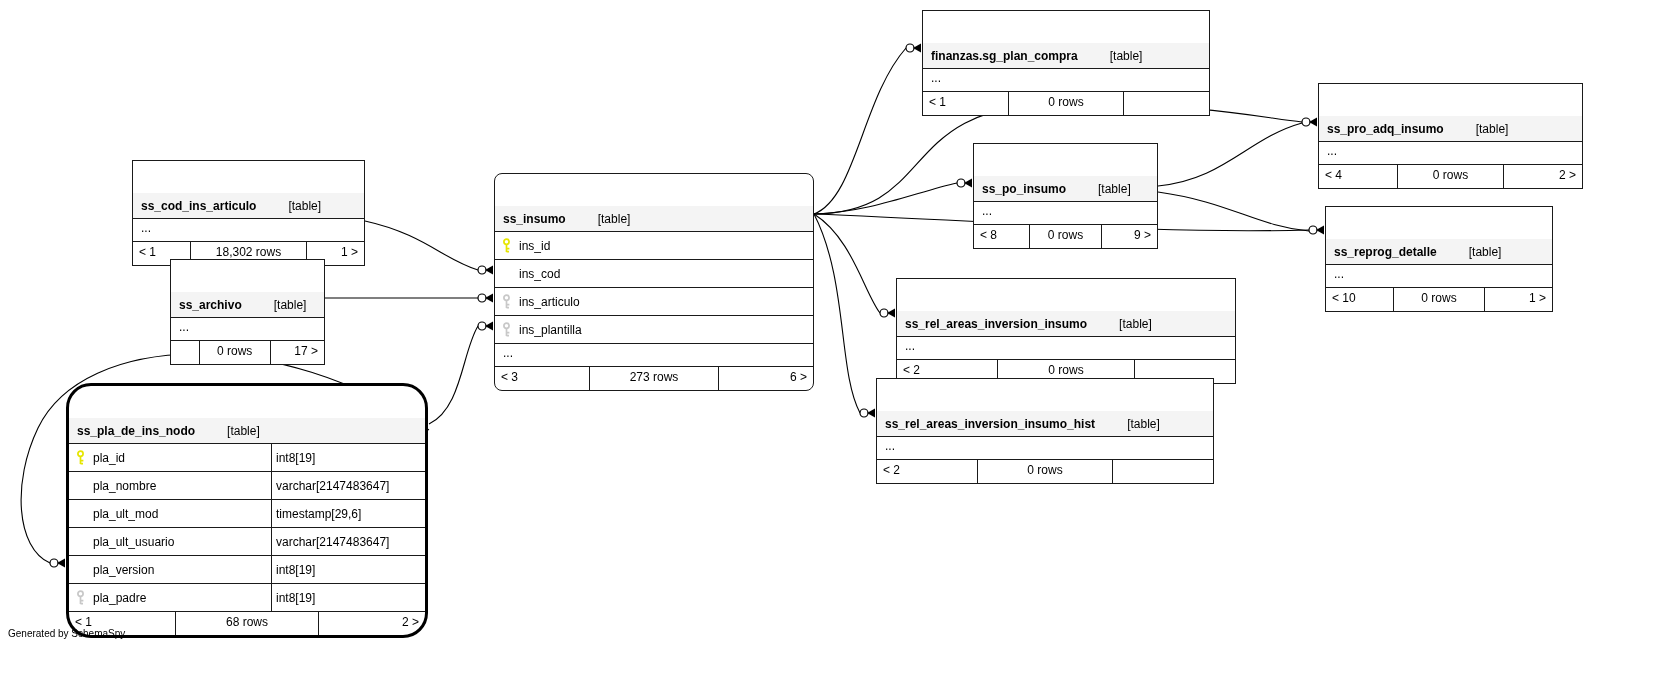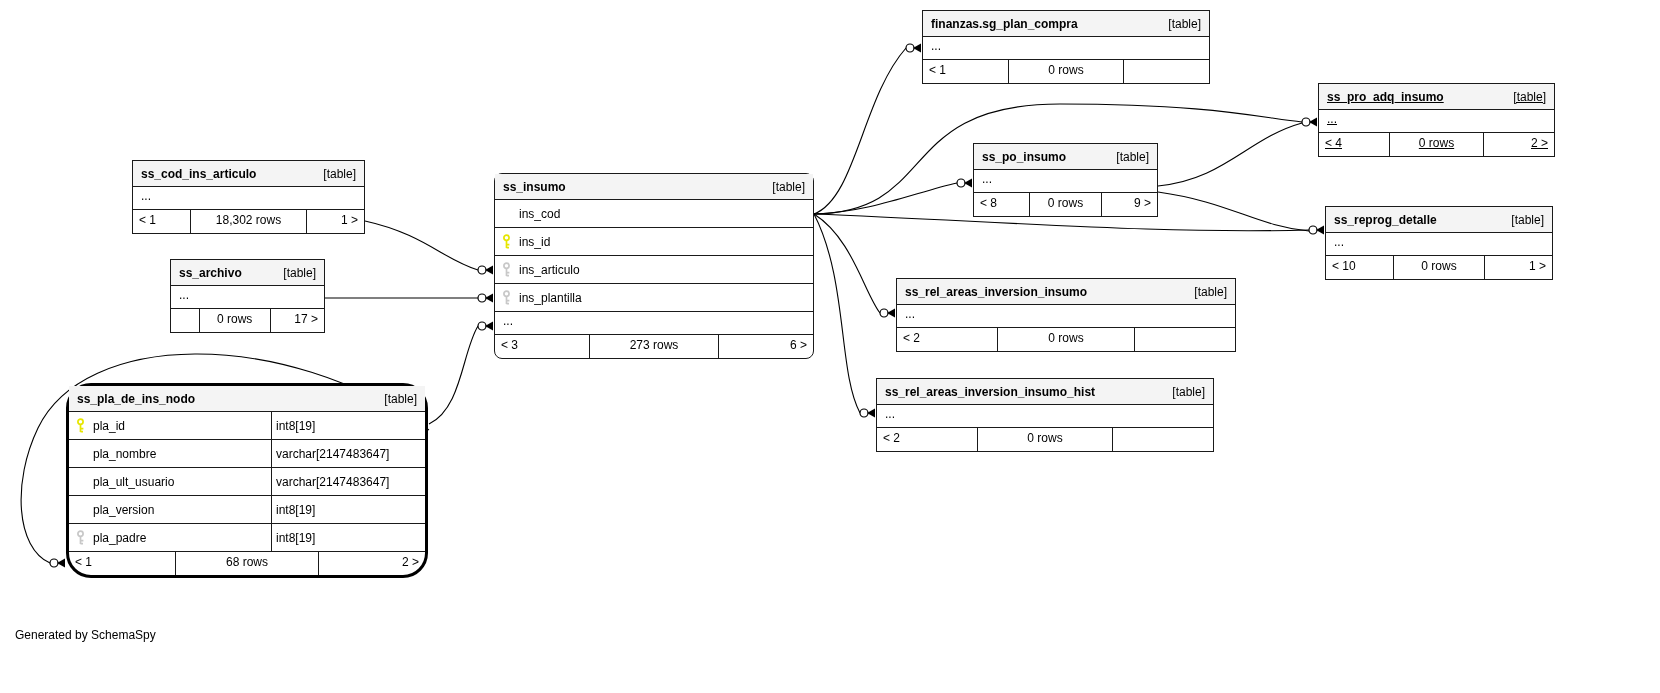"finanzas.sg_plan_compra" .t-head { gap: 16px -> 32px; justify-content: space-between -> flex-start; margin-top: none -> 32px }
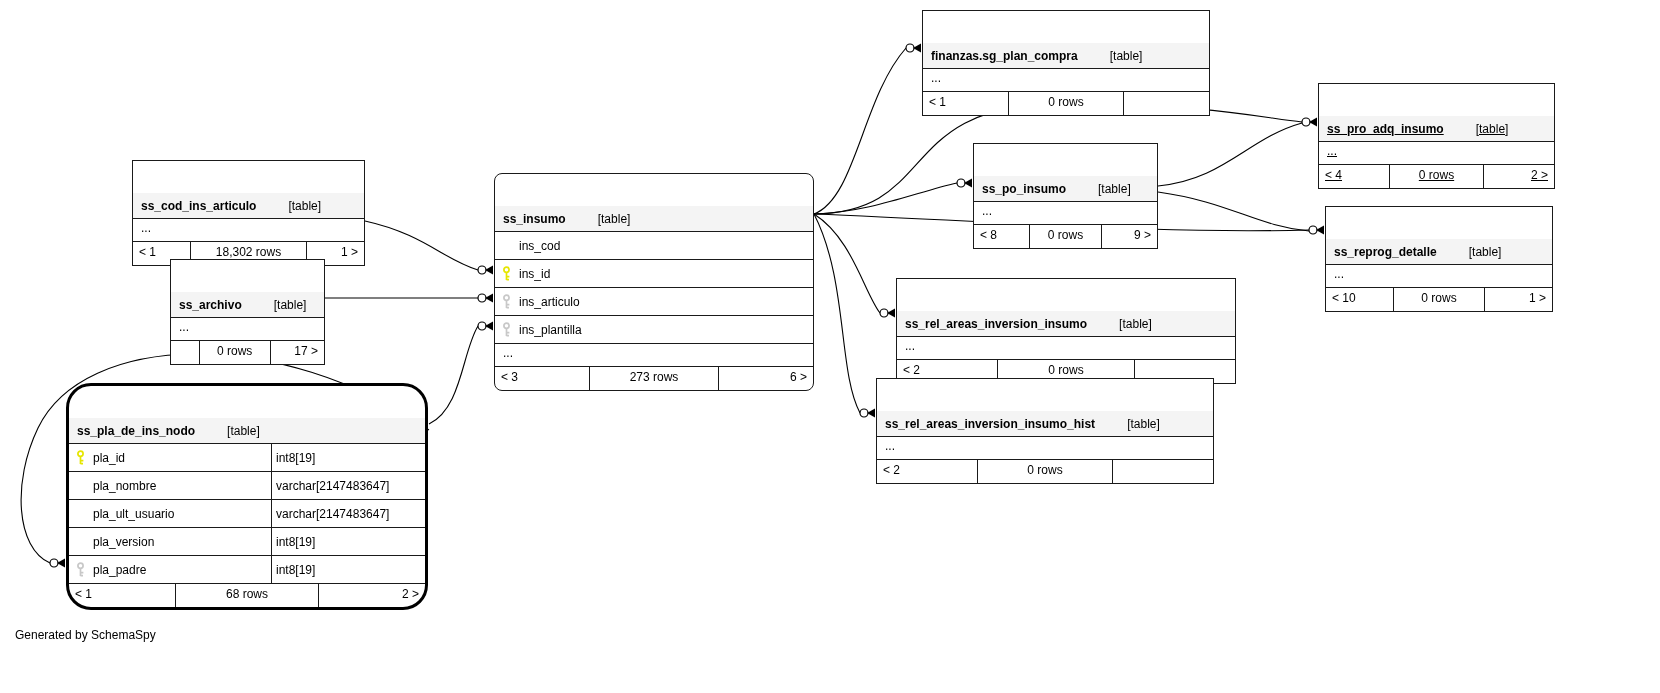"ss_pro_adq_insumo" #tbl-ss_pro_adq_insumo { text-decoration: underline -> none; width: 237px -> 265px }
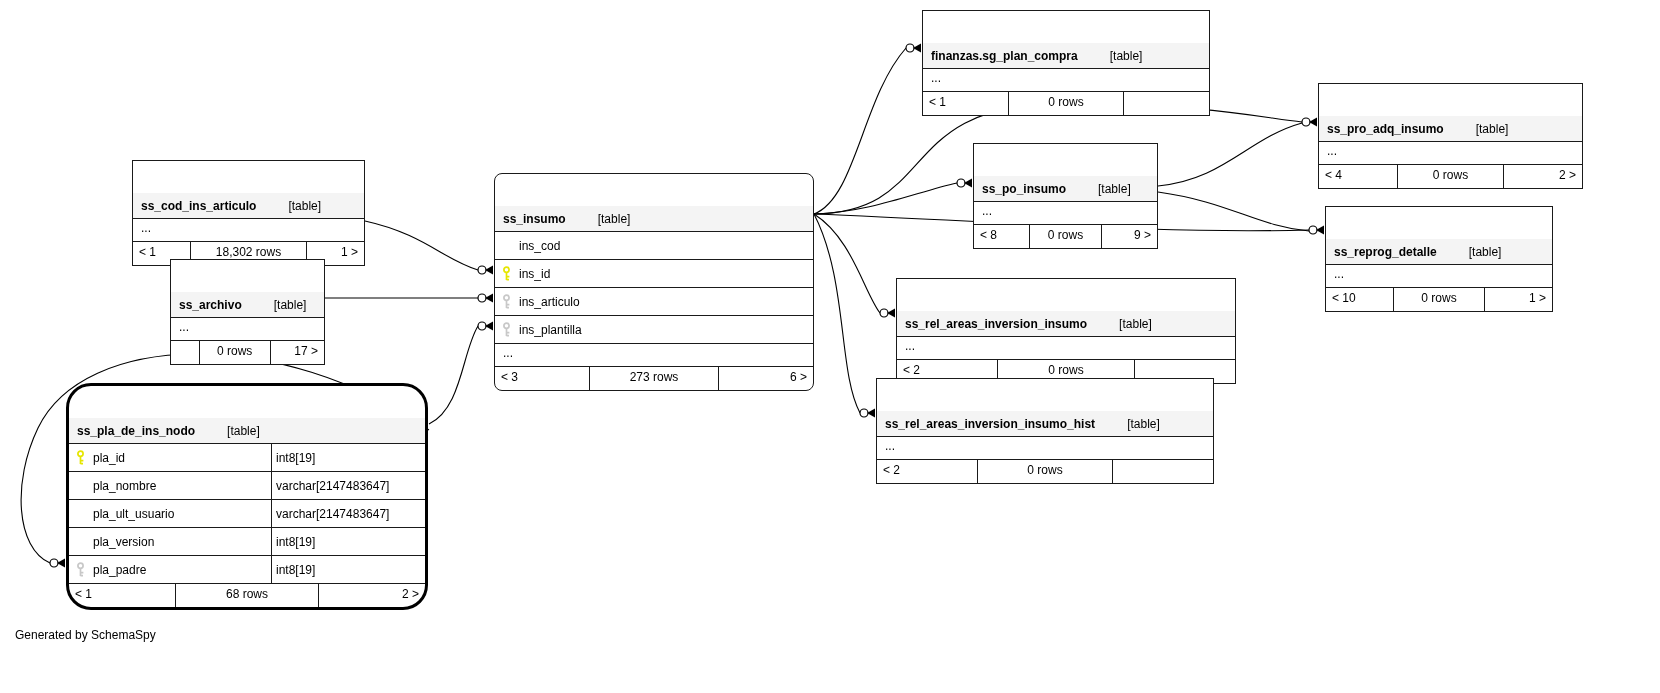"ins_cod" div.t-row { order: before "ins_id" -> after "ins_id" }
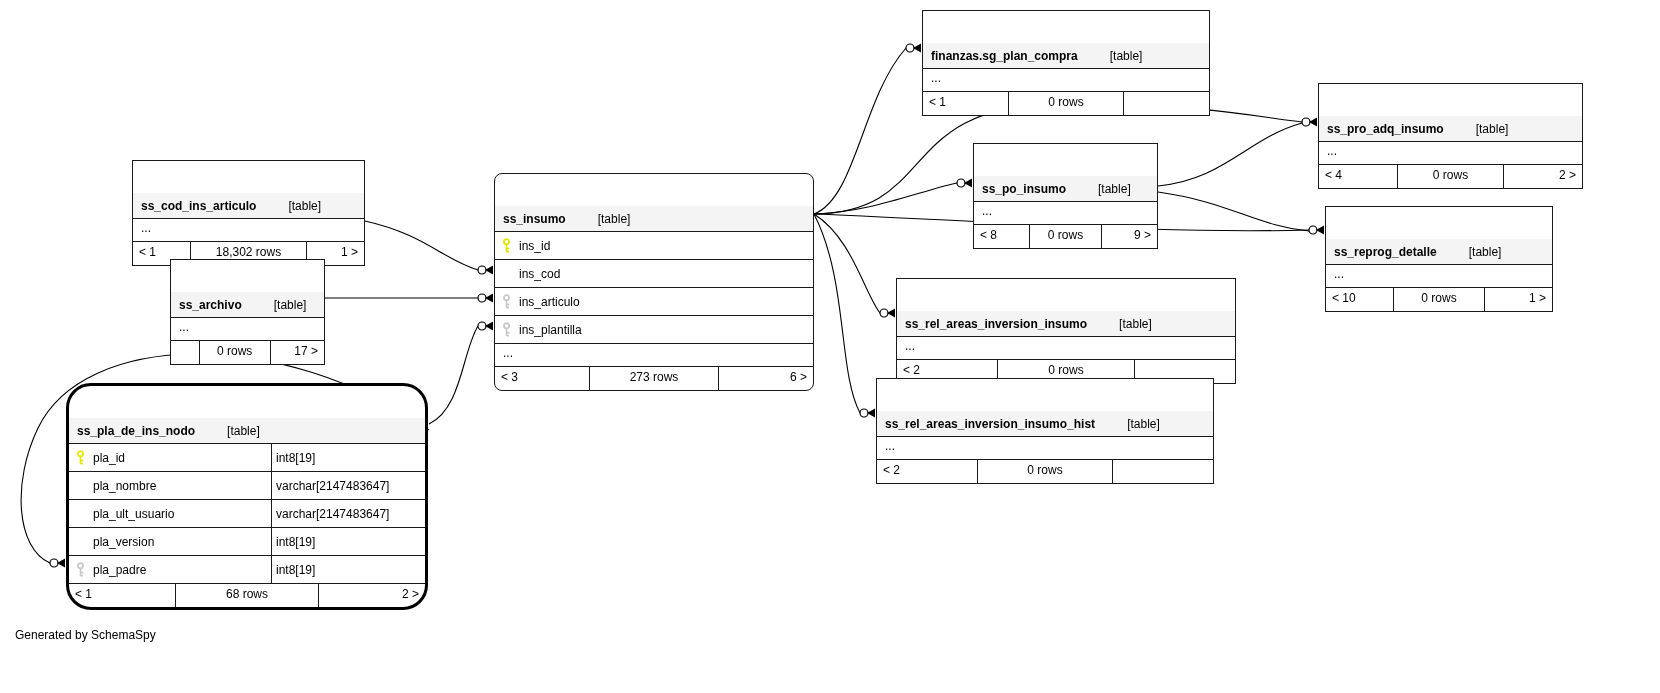"pla_ult_mod" div.t-row { html: none -> <div> <span></span> <span>pla_ult_mod</span> <span>timestamp[29,6]</span> </div> }
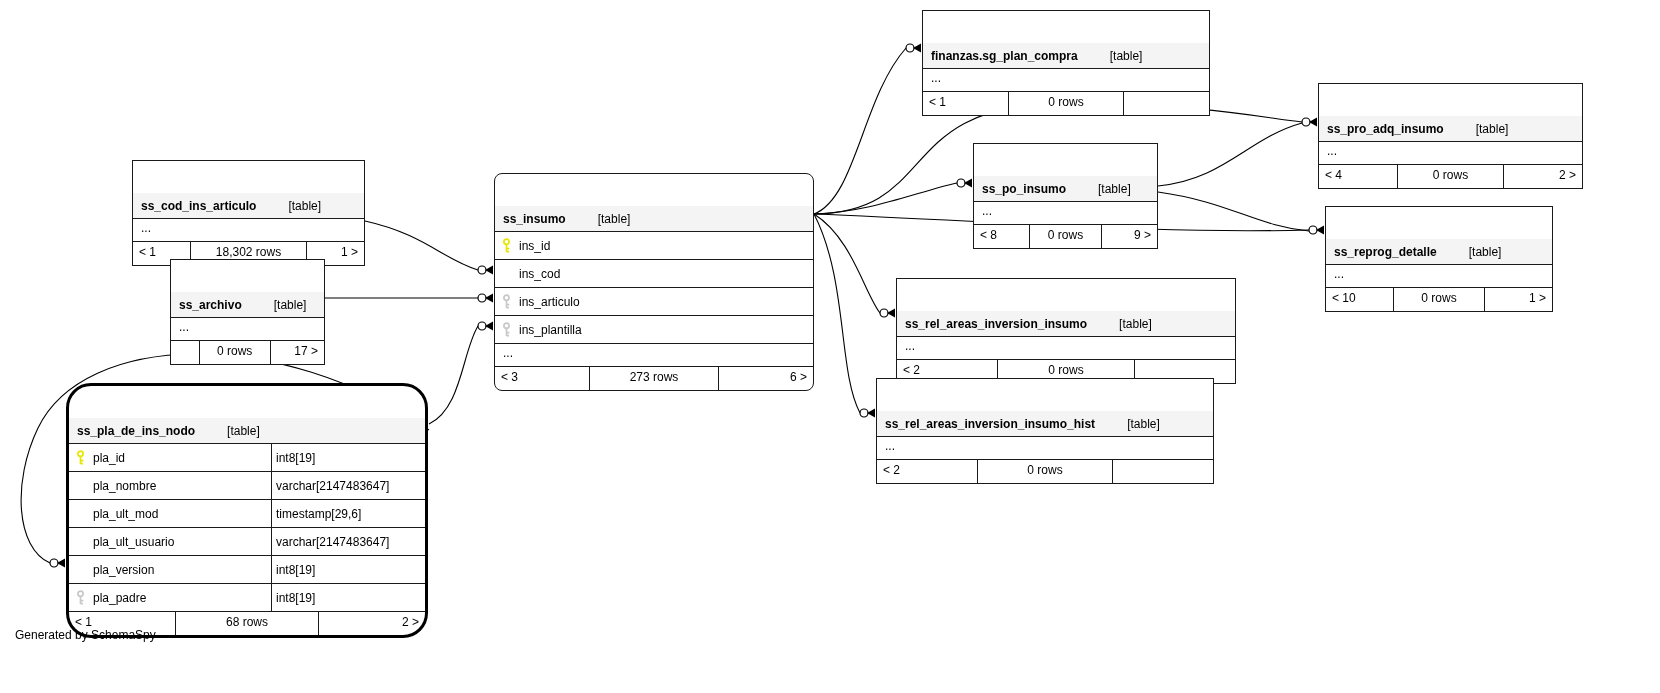"Generated by SchemaSpy" #credit { font-size: 12px -> 10px; margin-left: 7px -> none }
